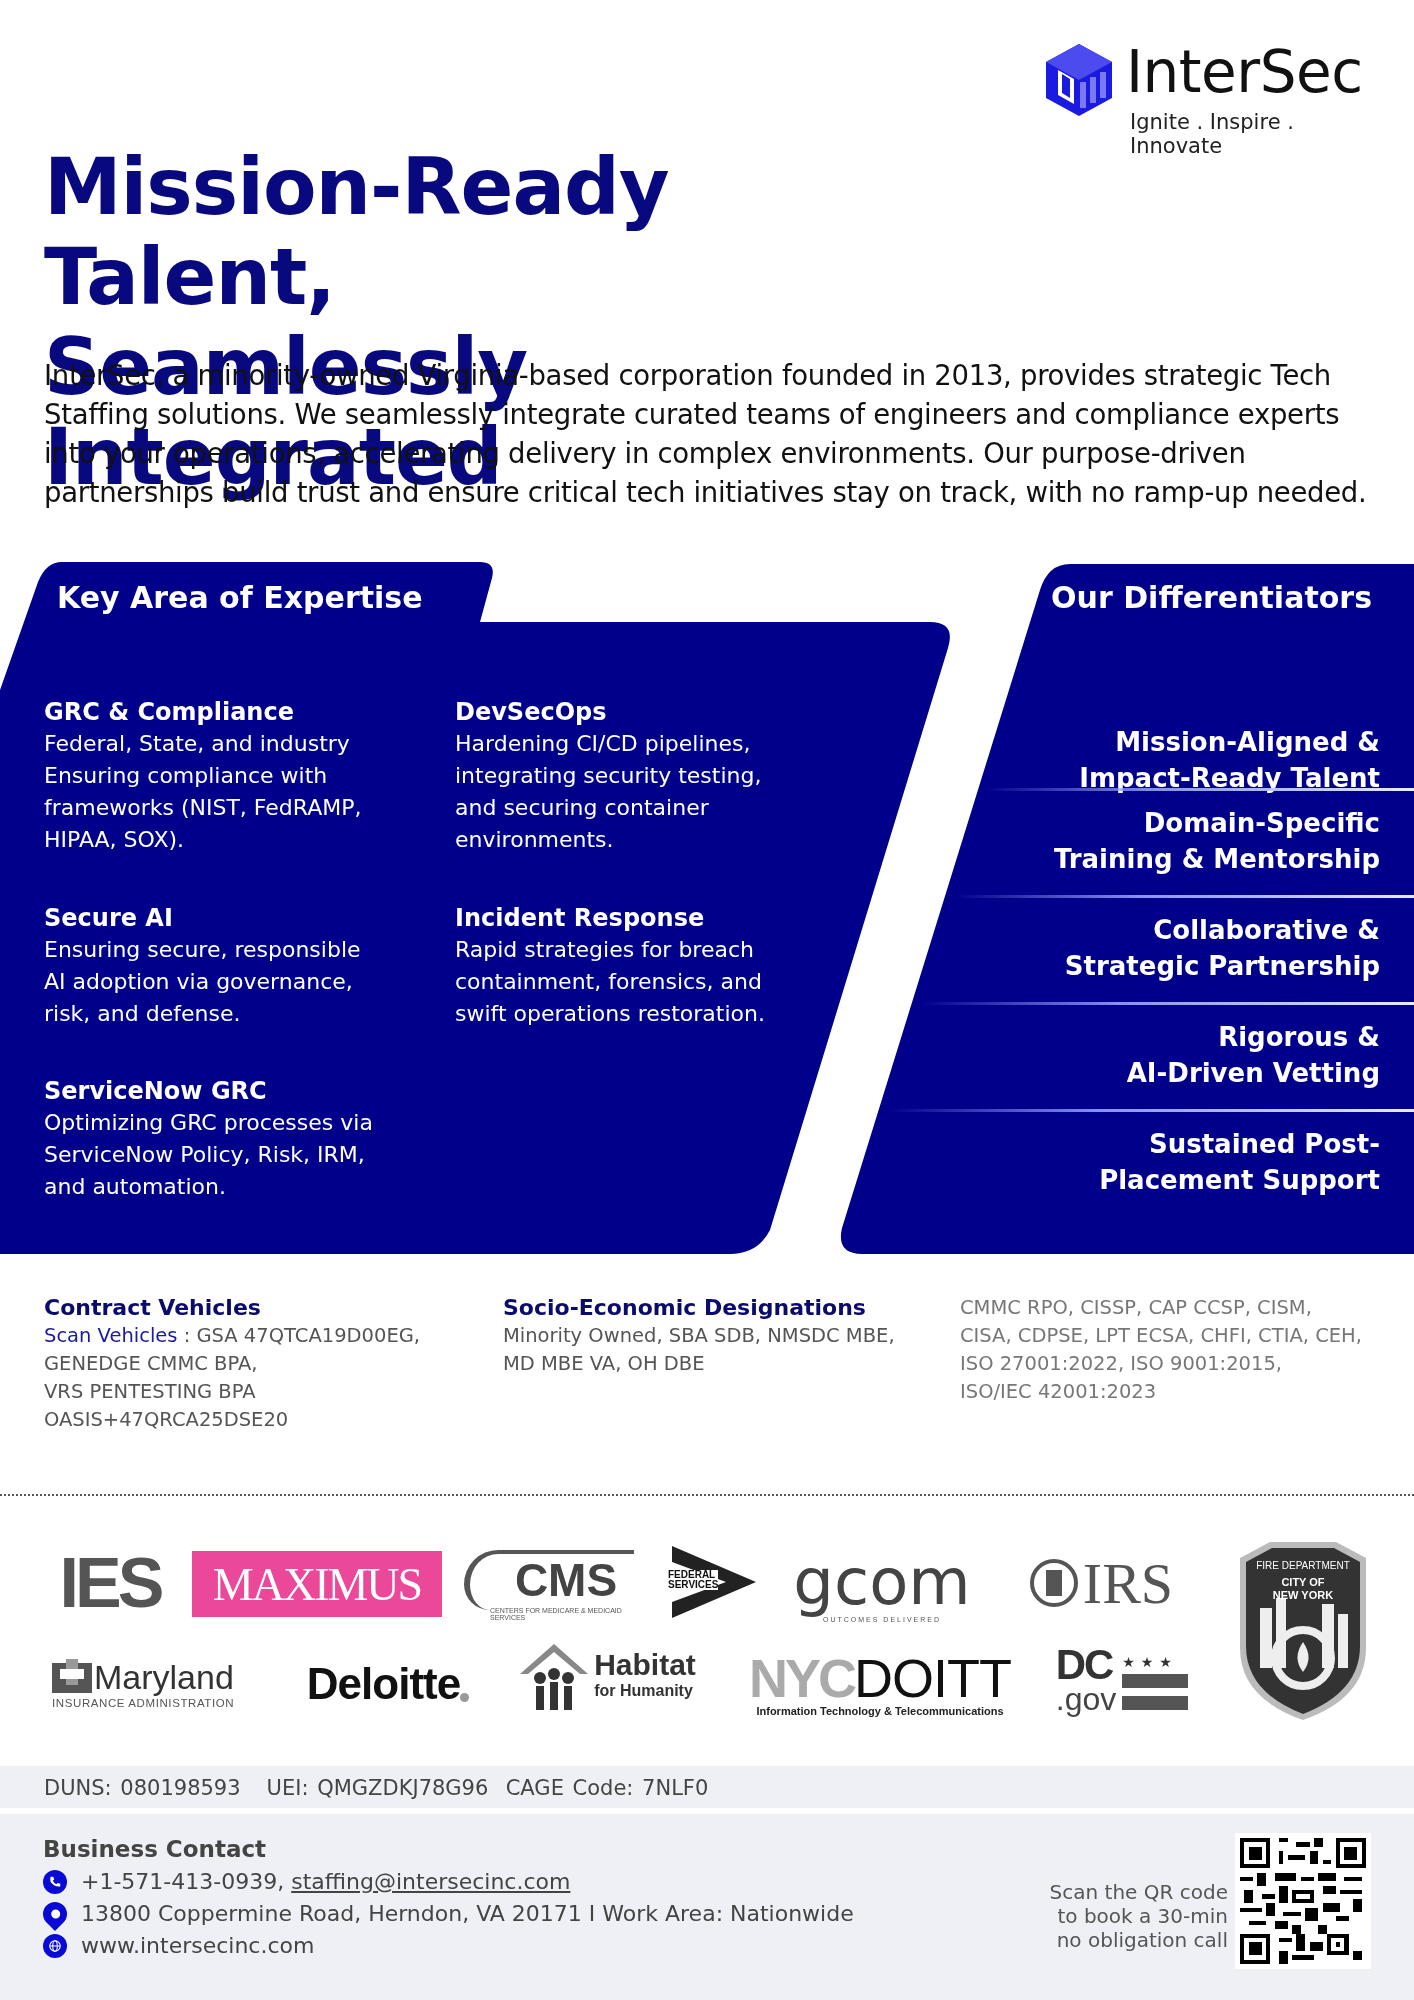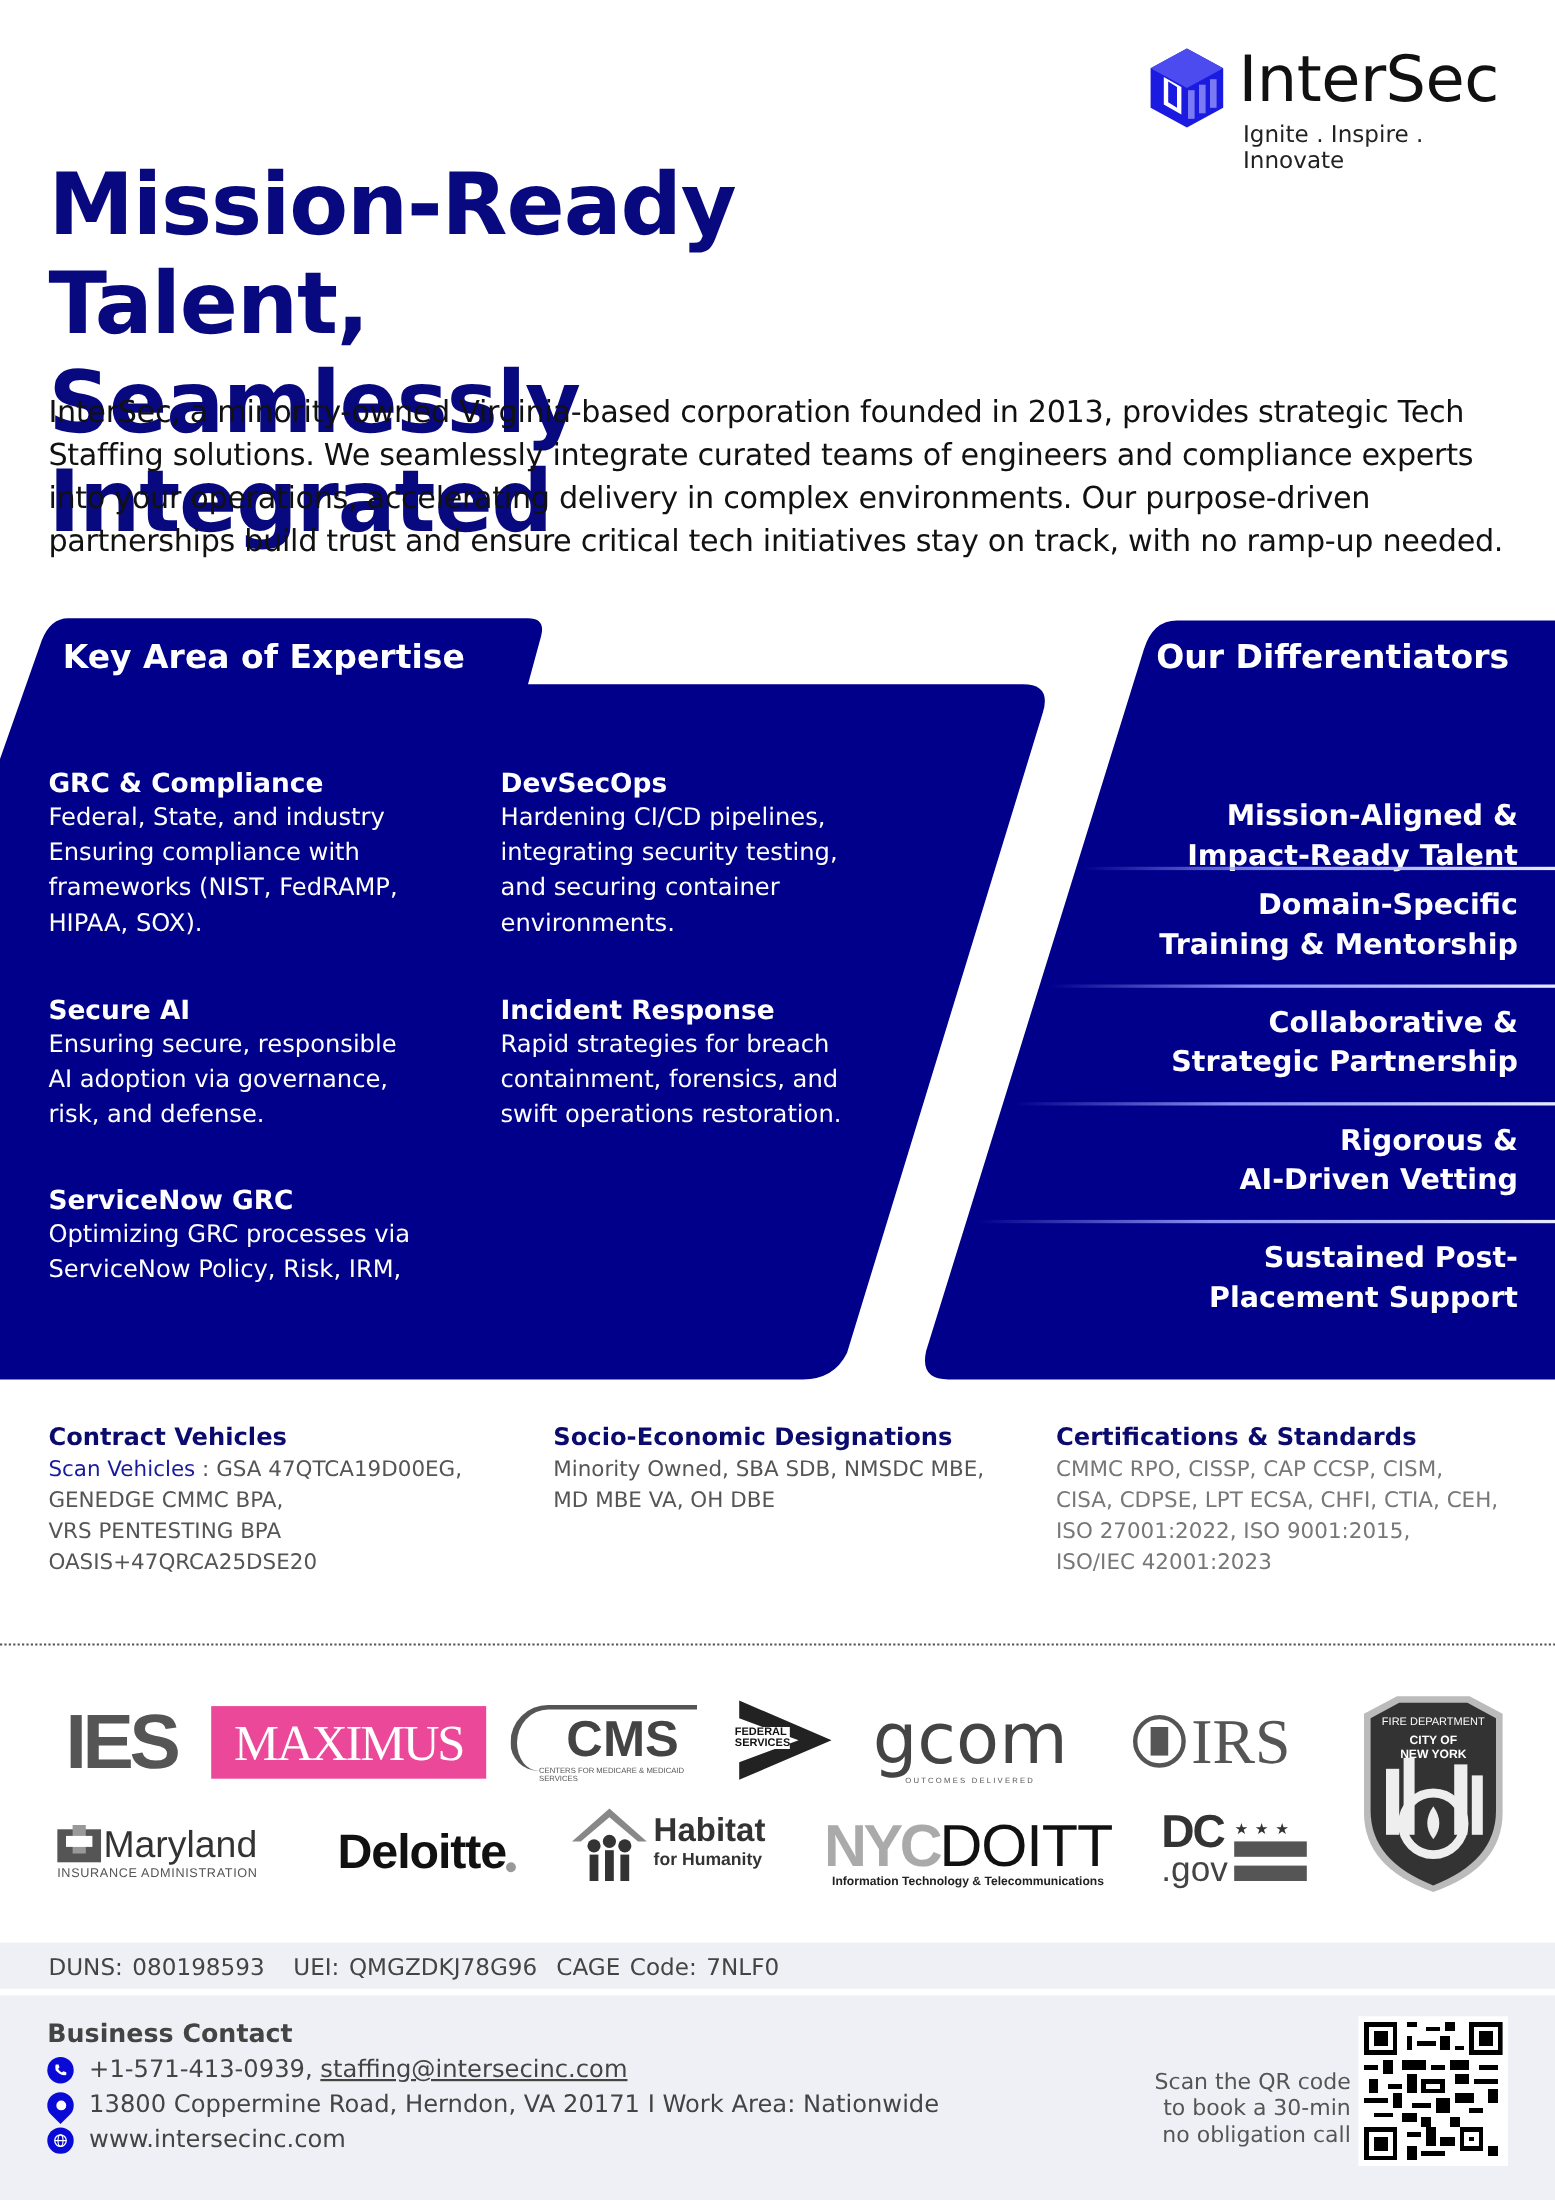"and automation." div.d { html: none -> <div>and automation.</div> }
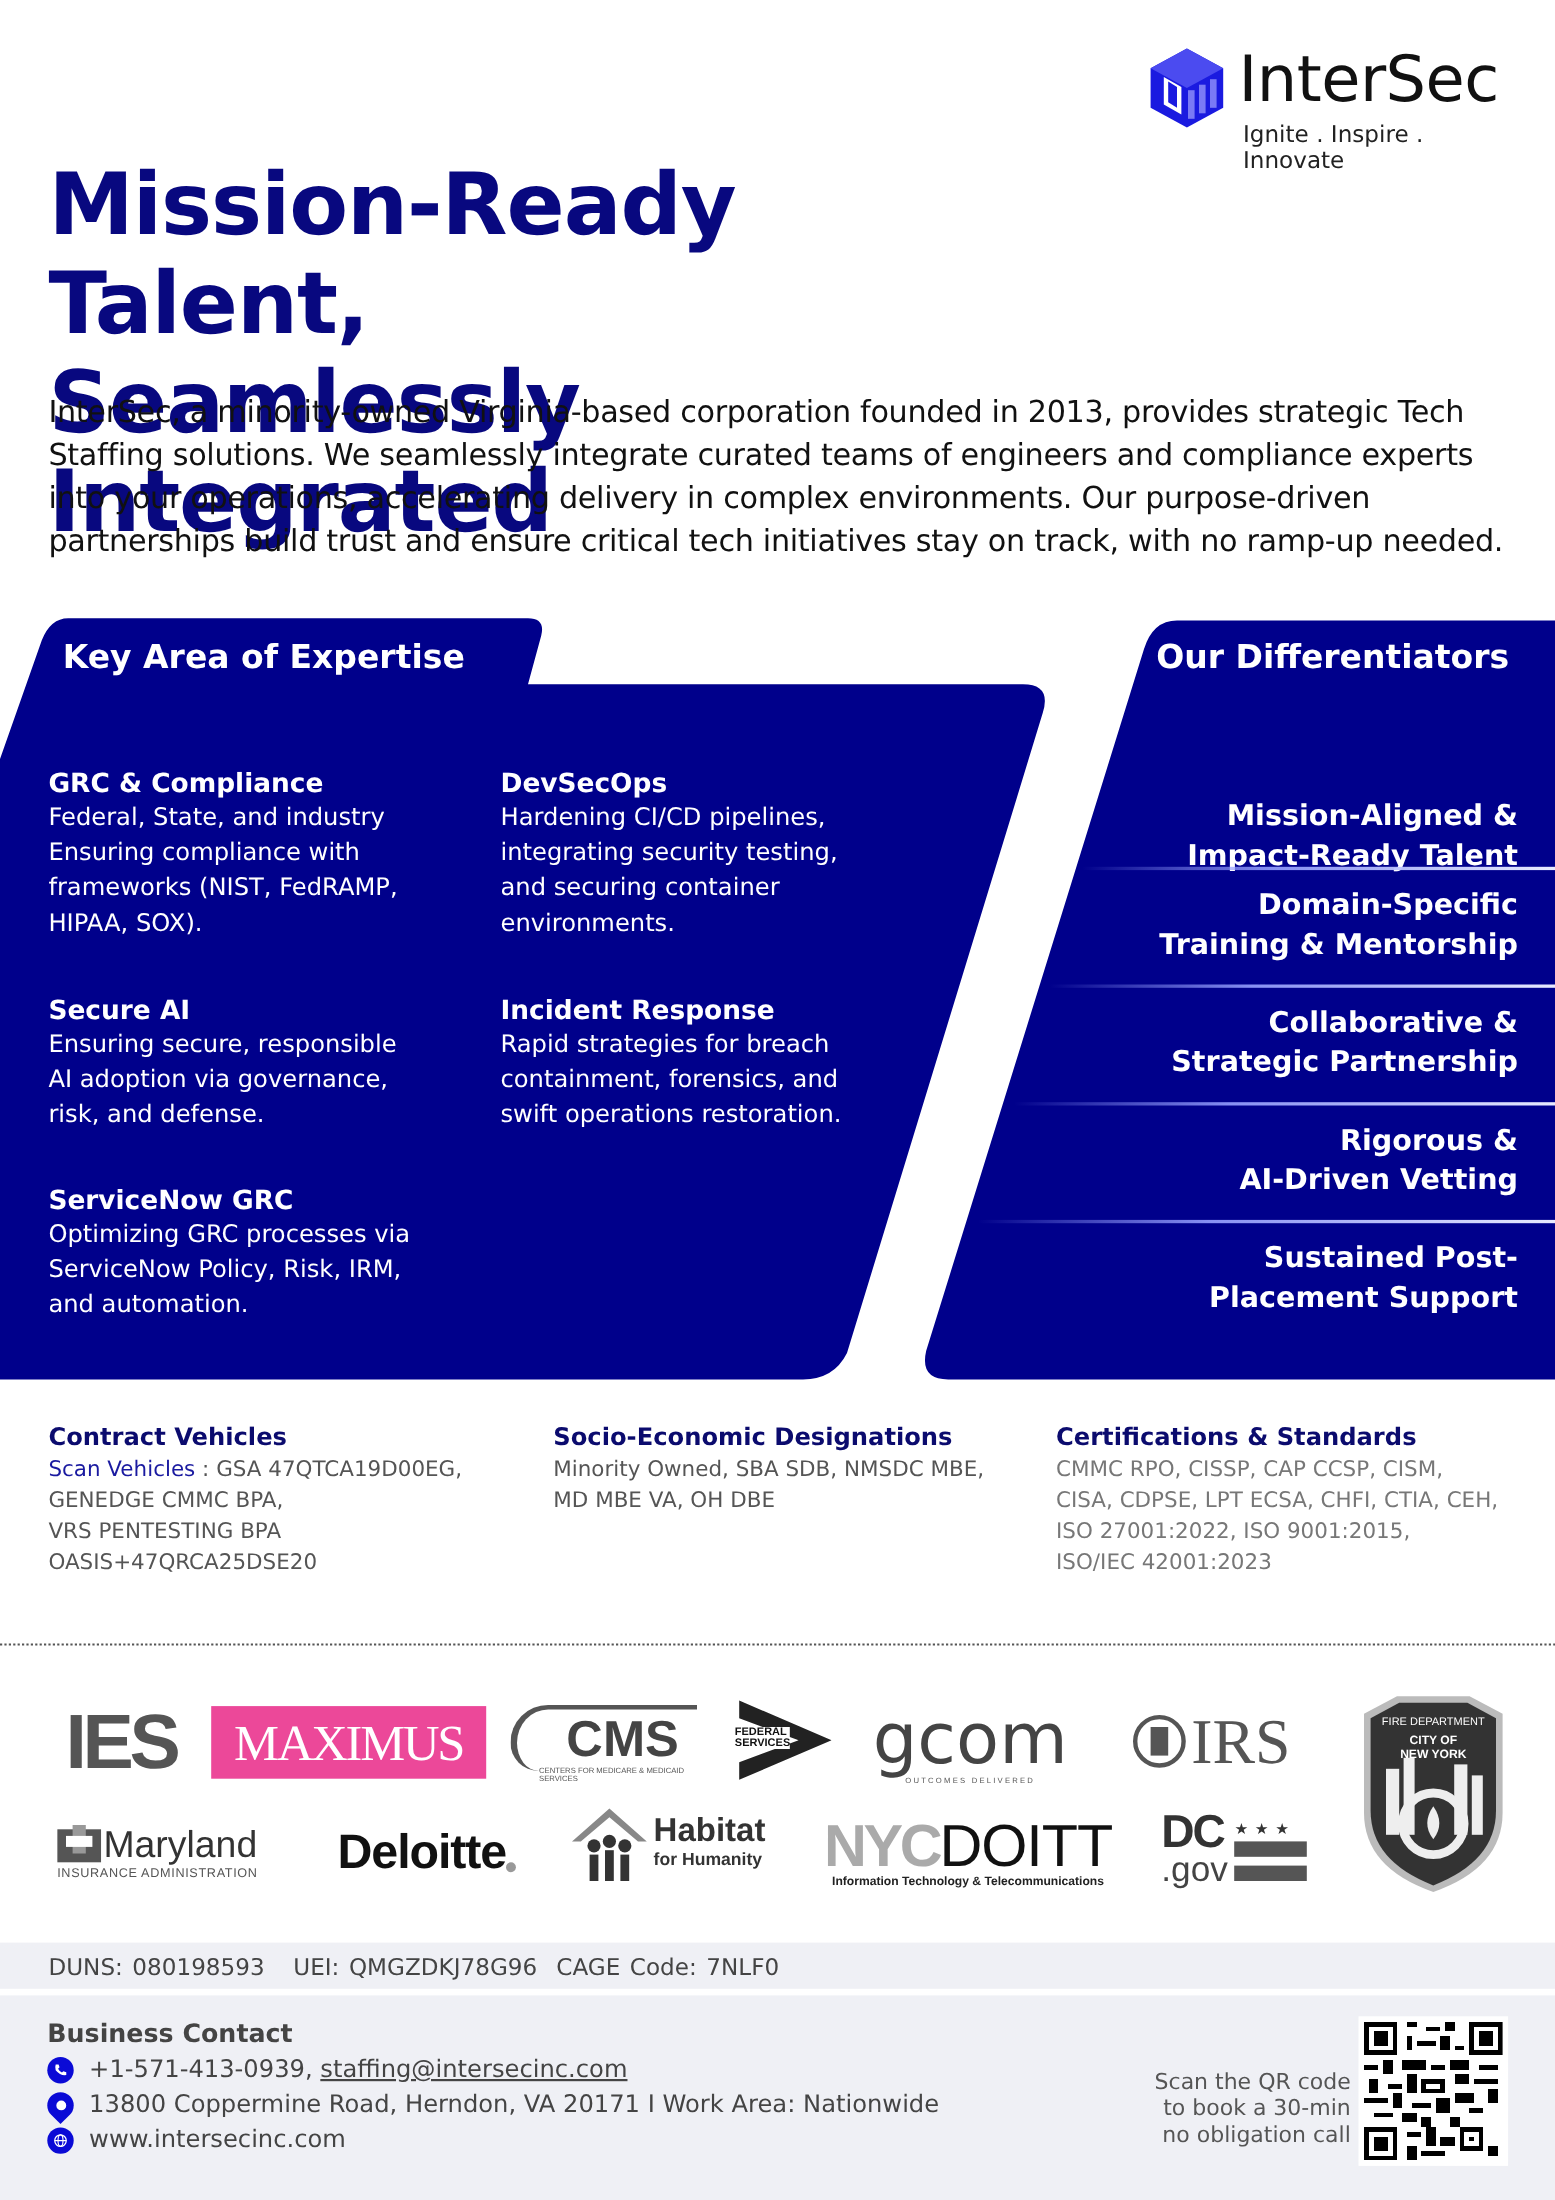"Certifications & Standards" div.t { html: <div>Certifications &amp; Standards</div> -> none }
